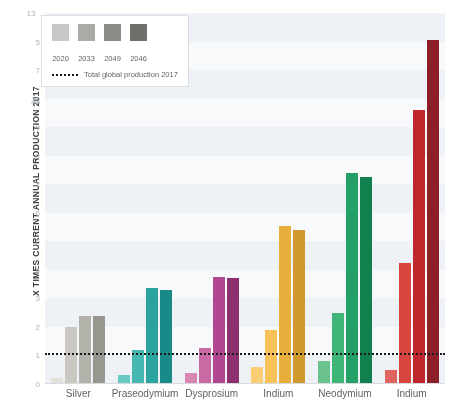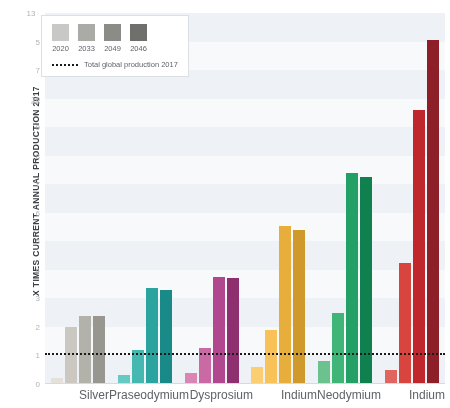"2020" .legend-labels { margin-top: 3px -> 13px }
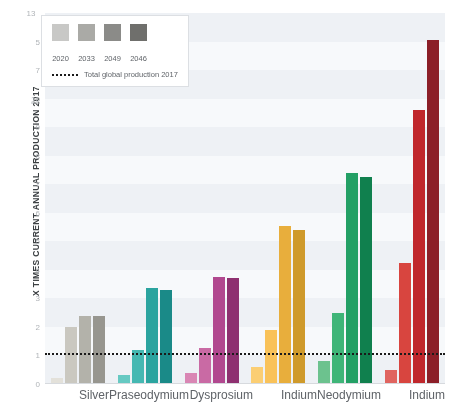"Silver" .cat { font-size: 12px -> 10px; text-align: right -> center }
